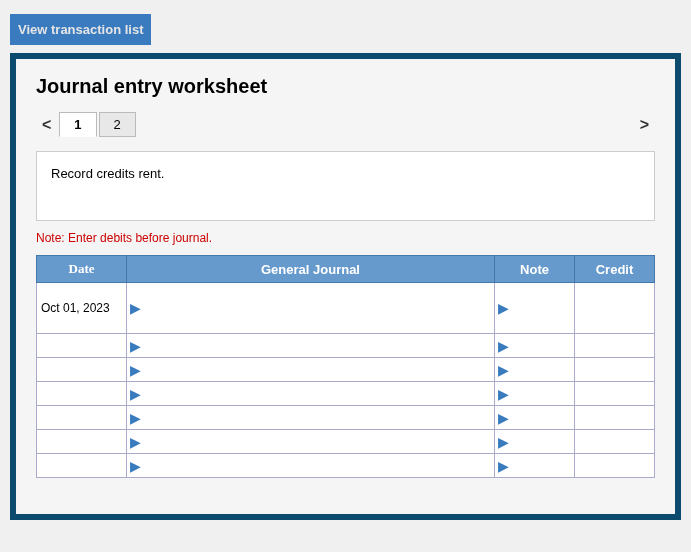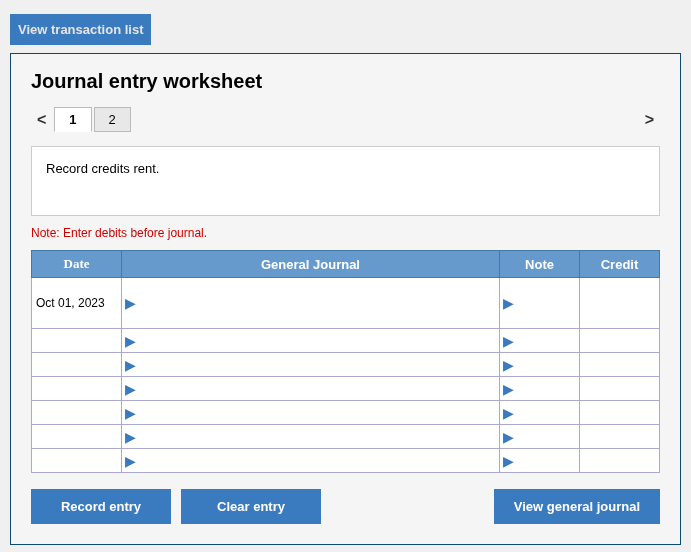"Journal entry worksheet" .main-container { border: 1px solid #0c4a6e -> 6px solid #0c4a6e }
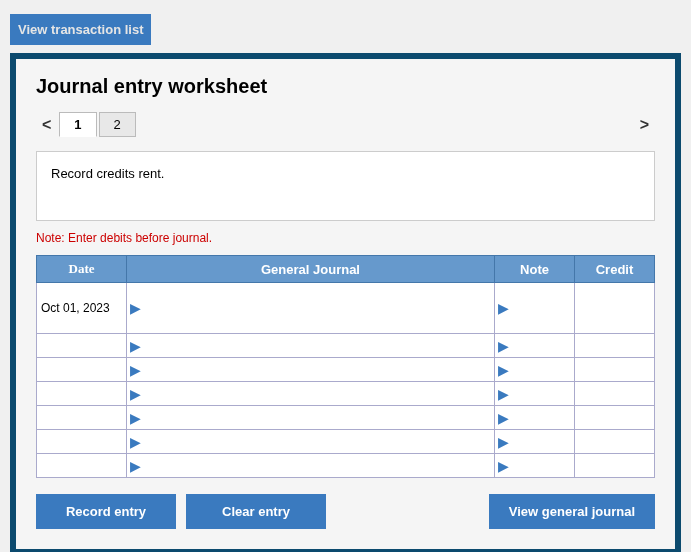"Record entry" div.buttons-row { html: <div> <button>Record entry</button> <button>Clear entry</button> <button>View general journal</button> </div> -> none }
